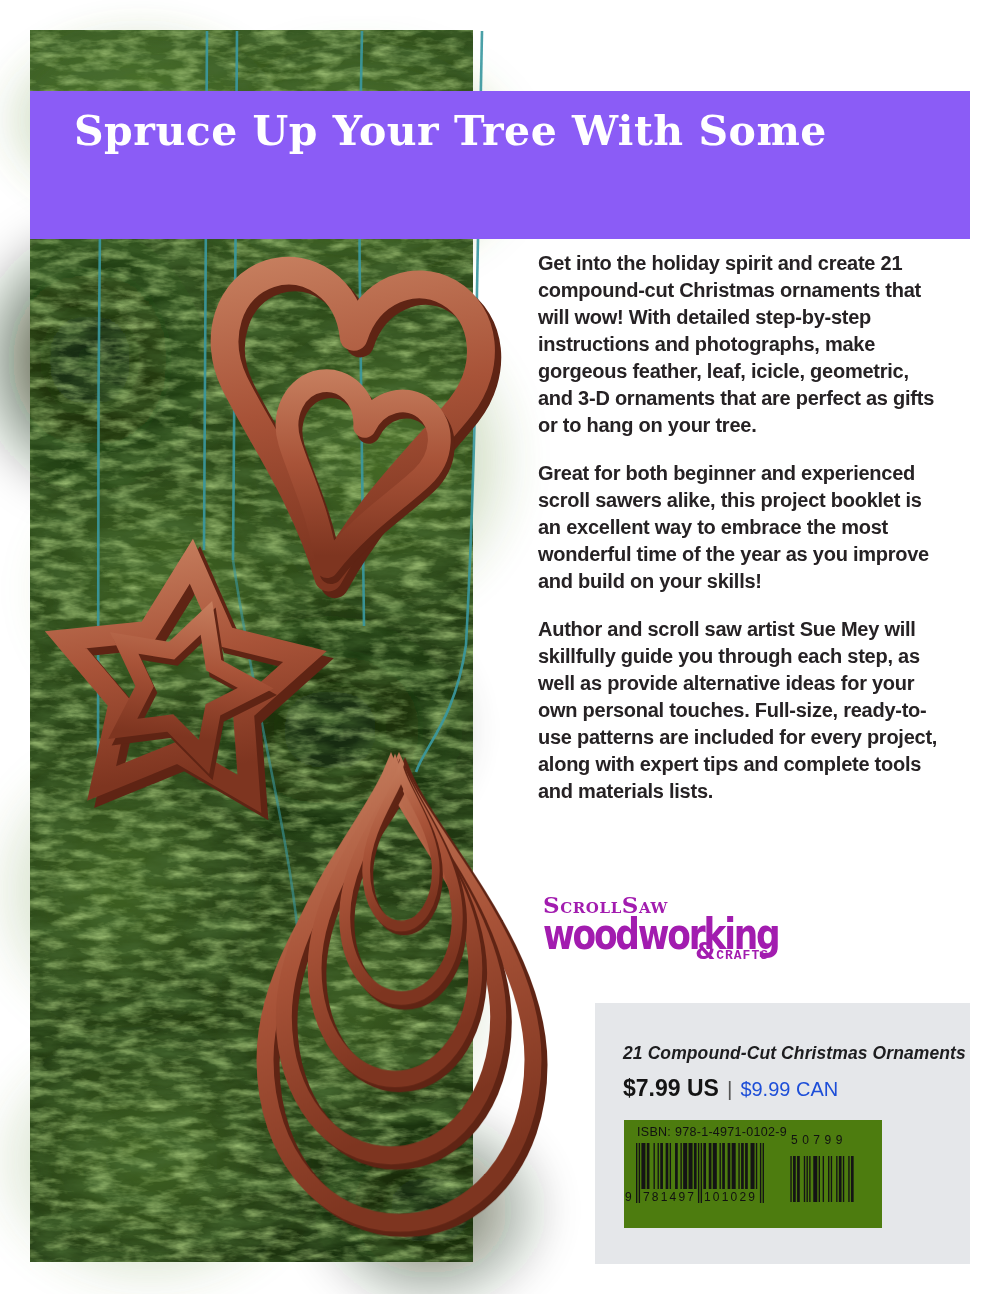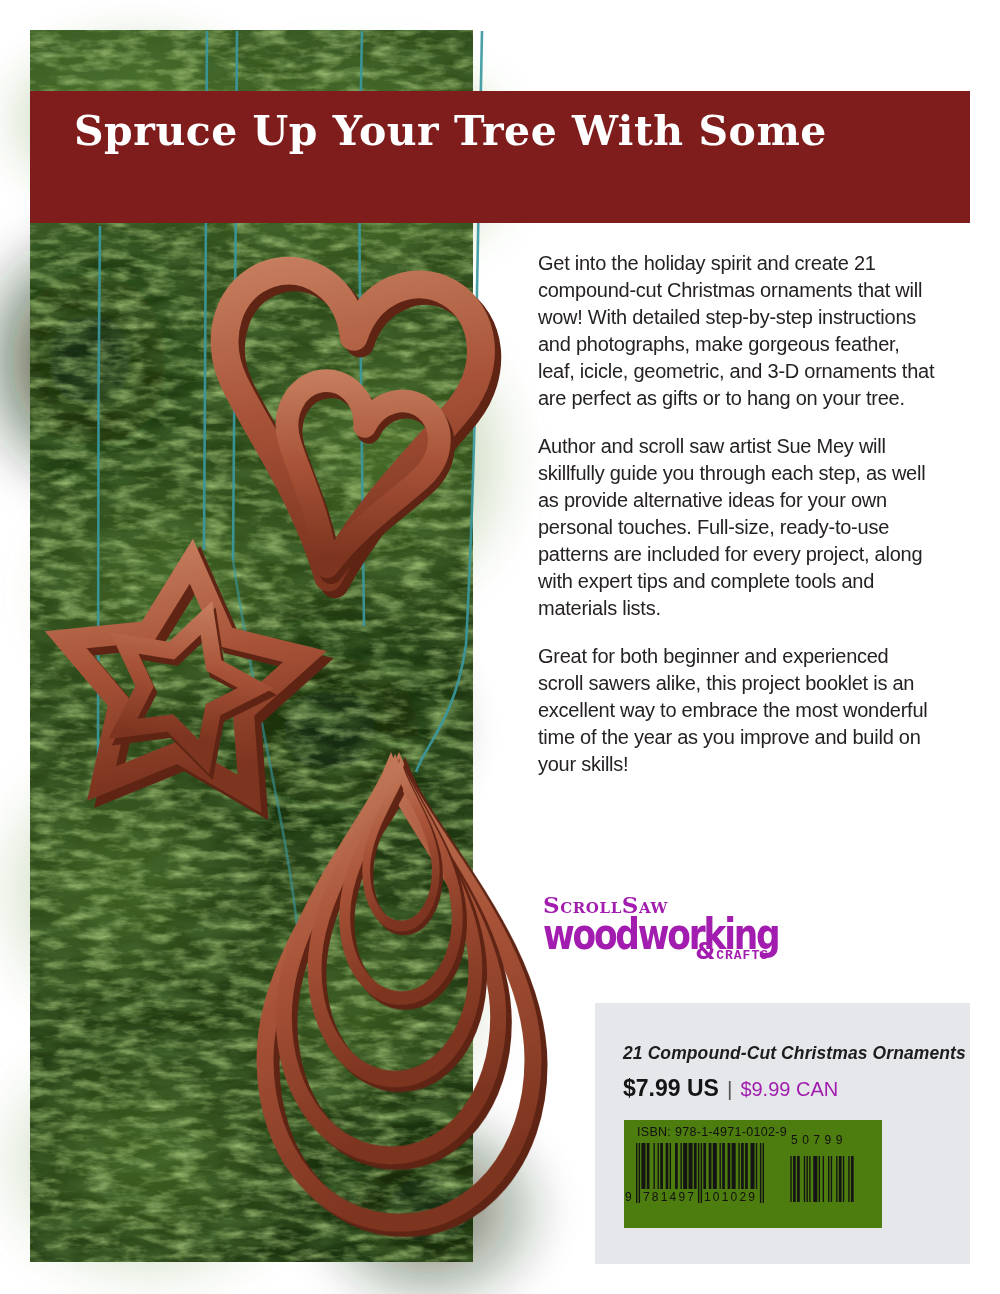"Spruce Up Your Tree With" .banner { background: #7f1d1d -> #8b5cf6; height: 132px -> 148px }
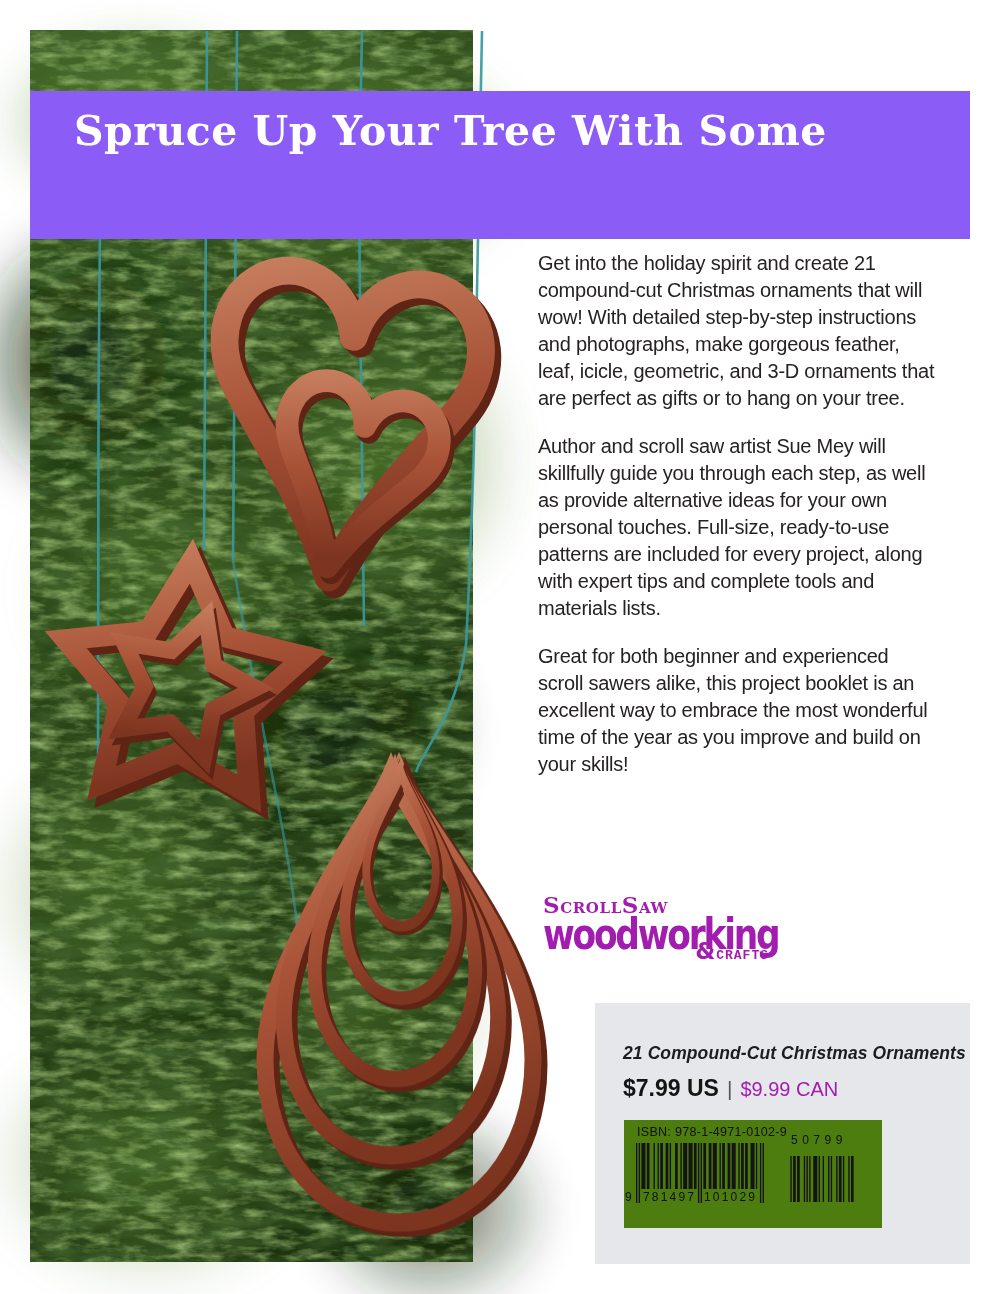"Get into the holiday spirit" .right-col p { font-weight: none -> bold }
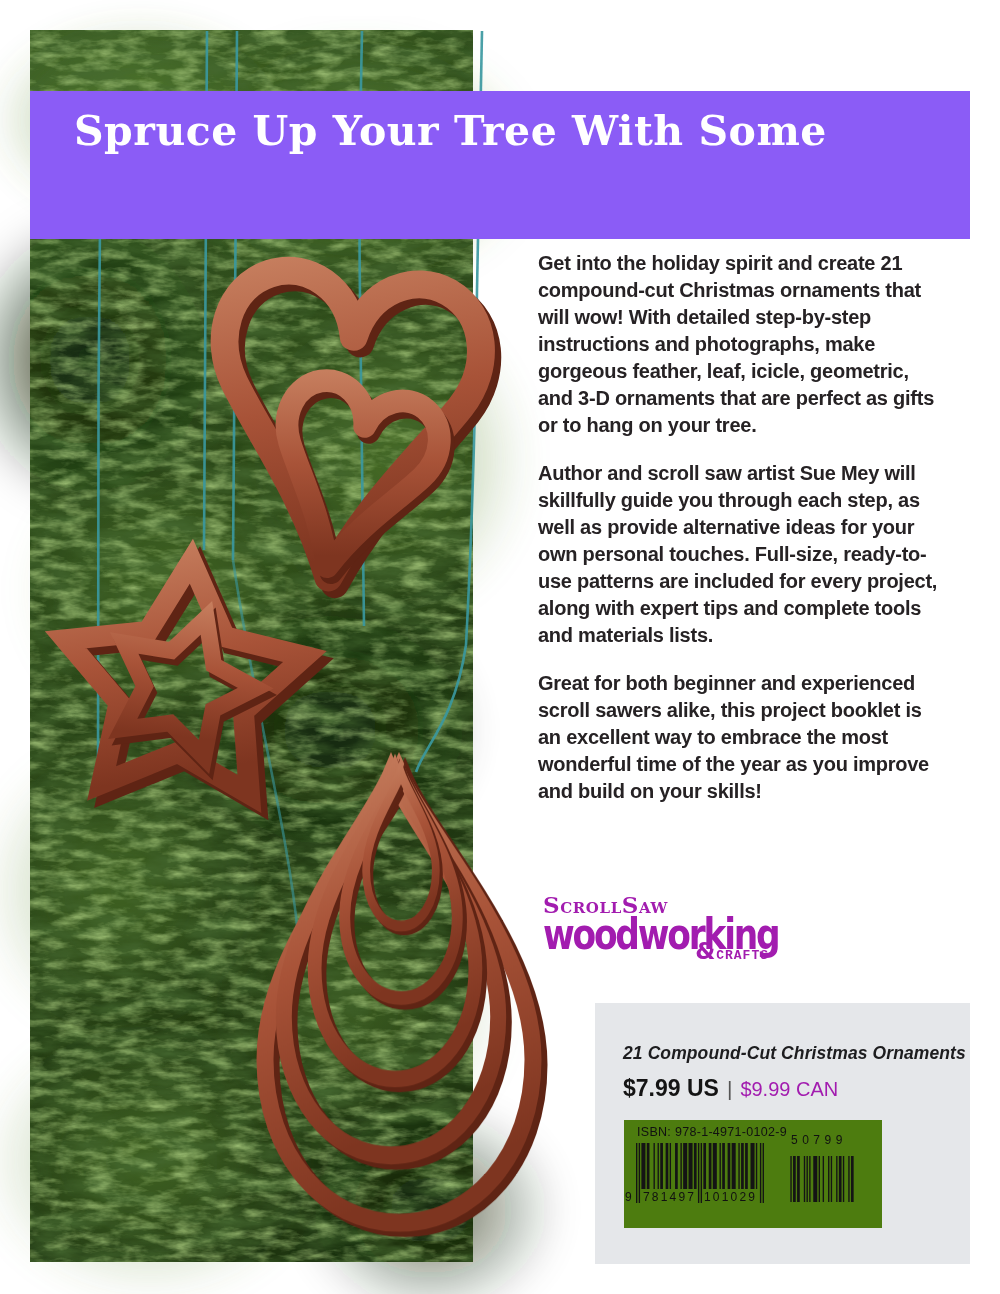"Author and scroll saw artist" p { order: before "Great for both beginner and" -> after "Great for both beginner and" }
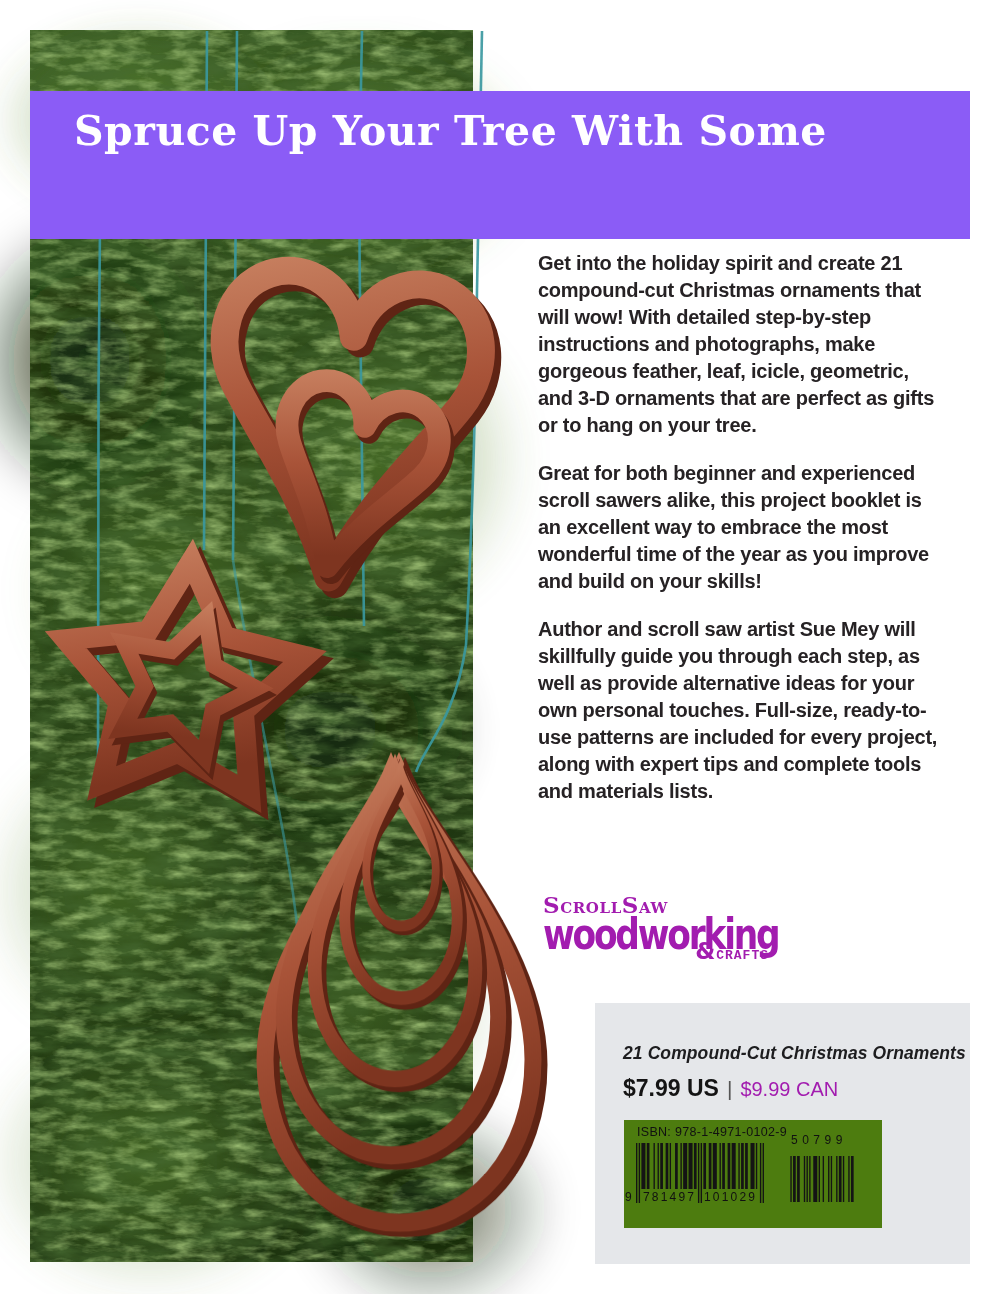"$9.99 CAN" .pb-can { color: #a21caf -> #1d4ed8 }
